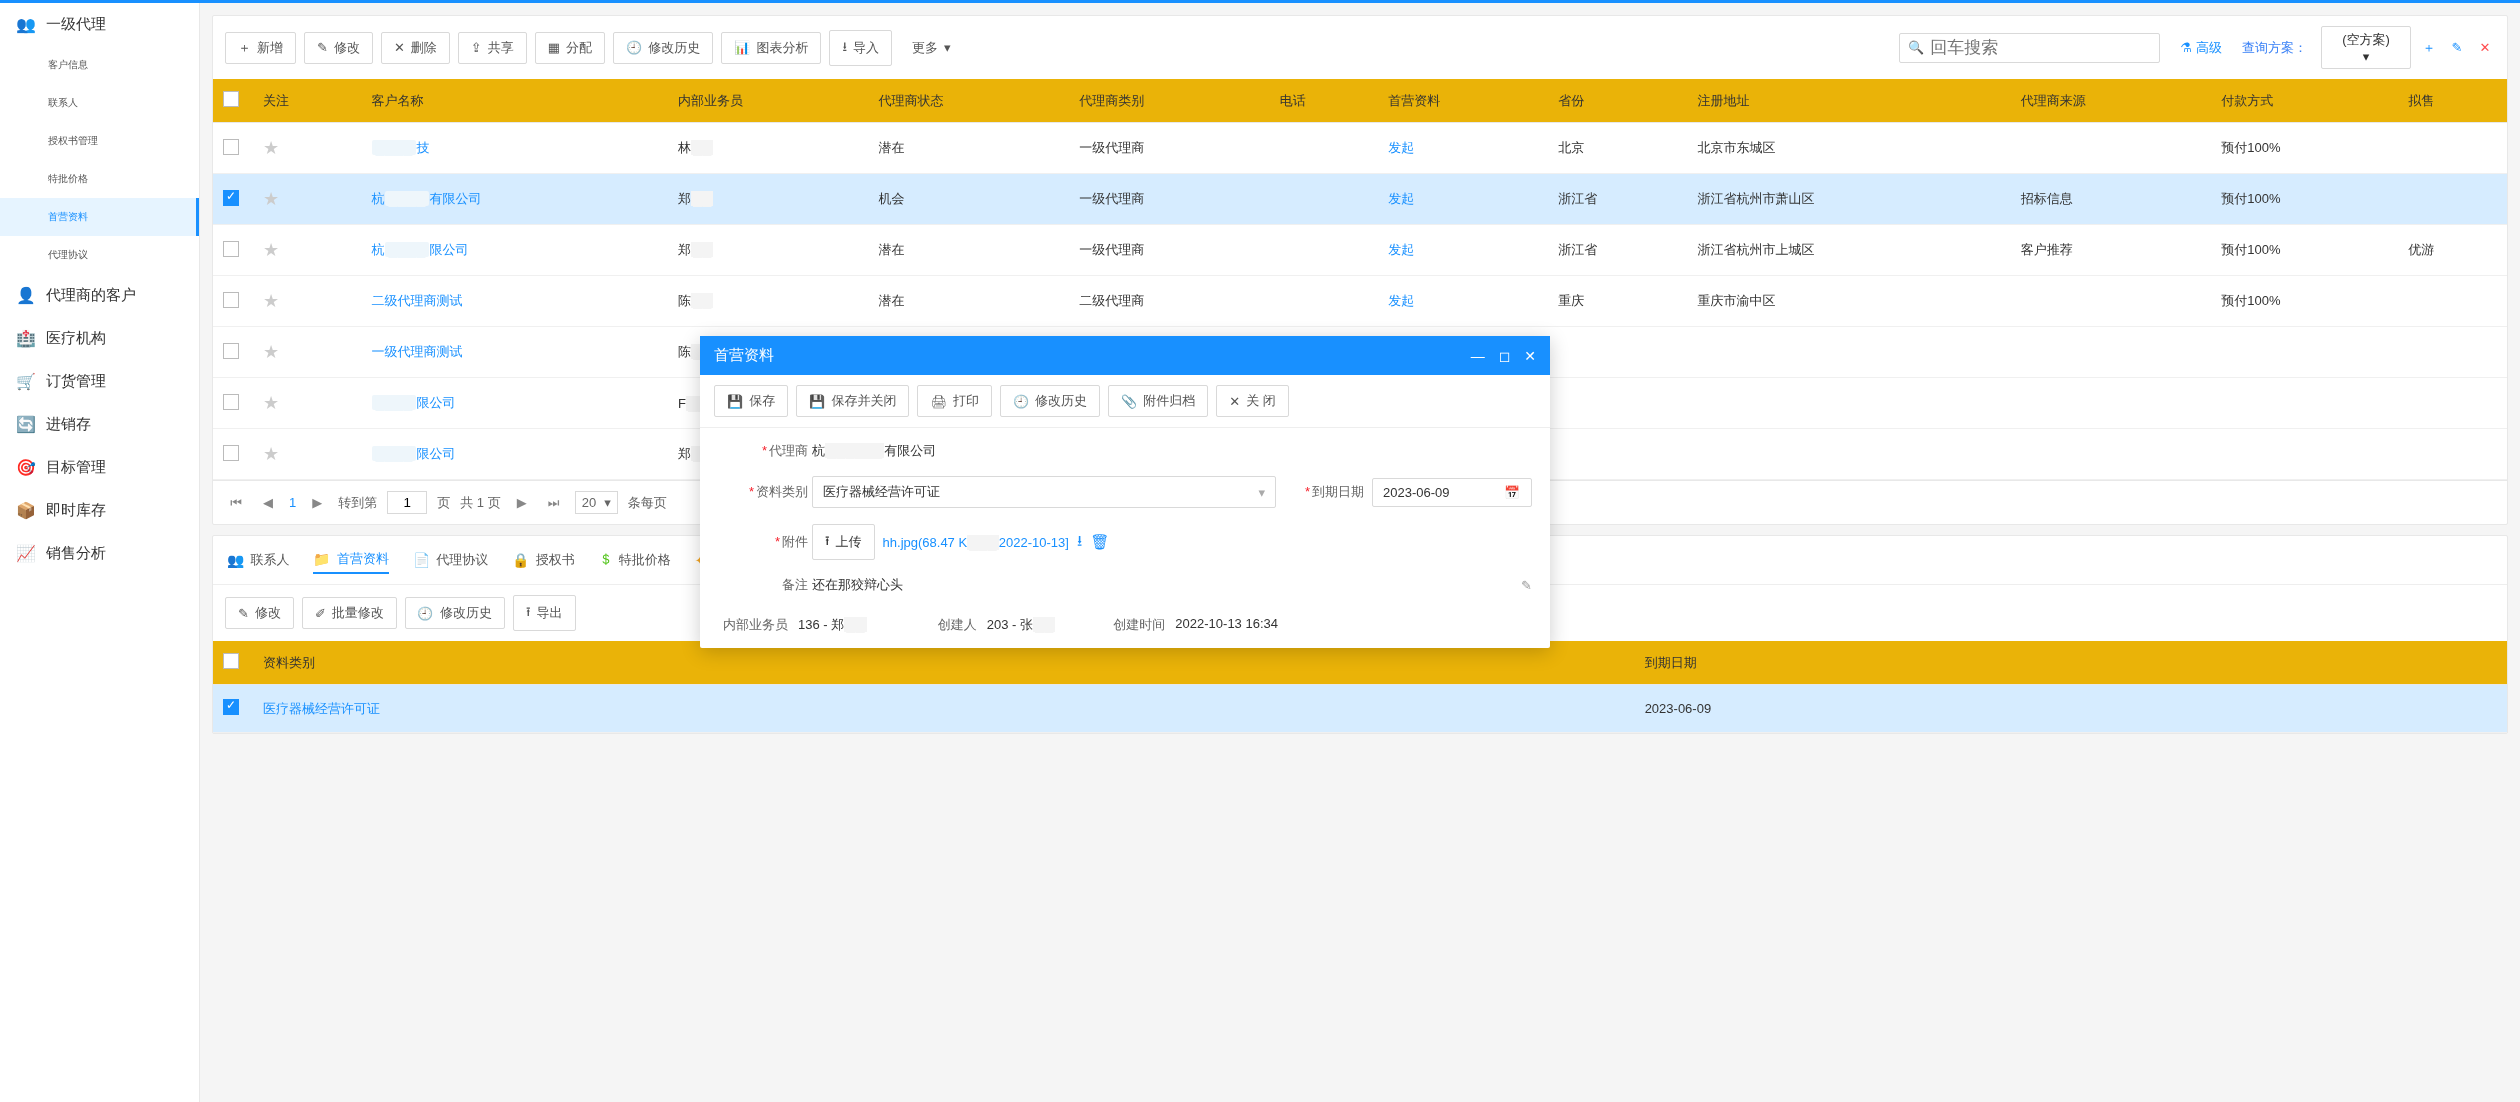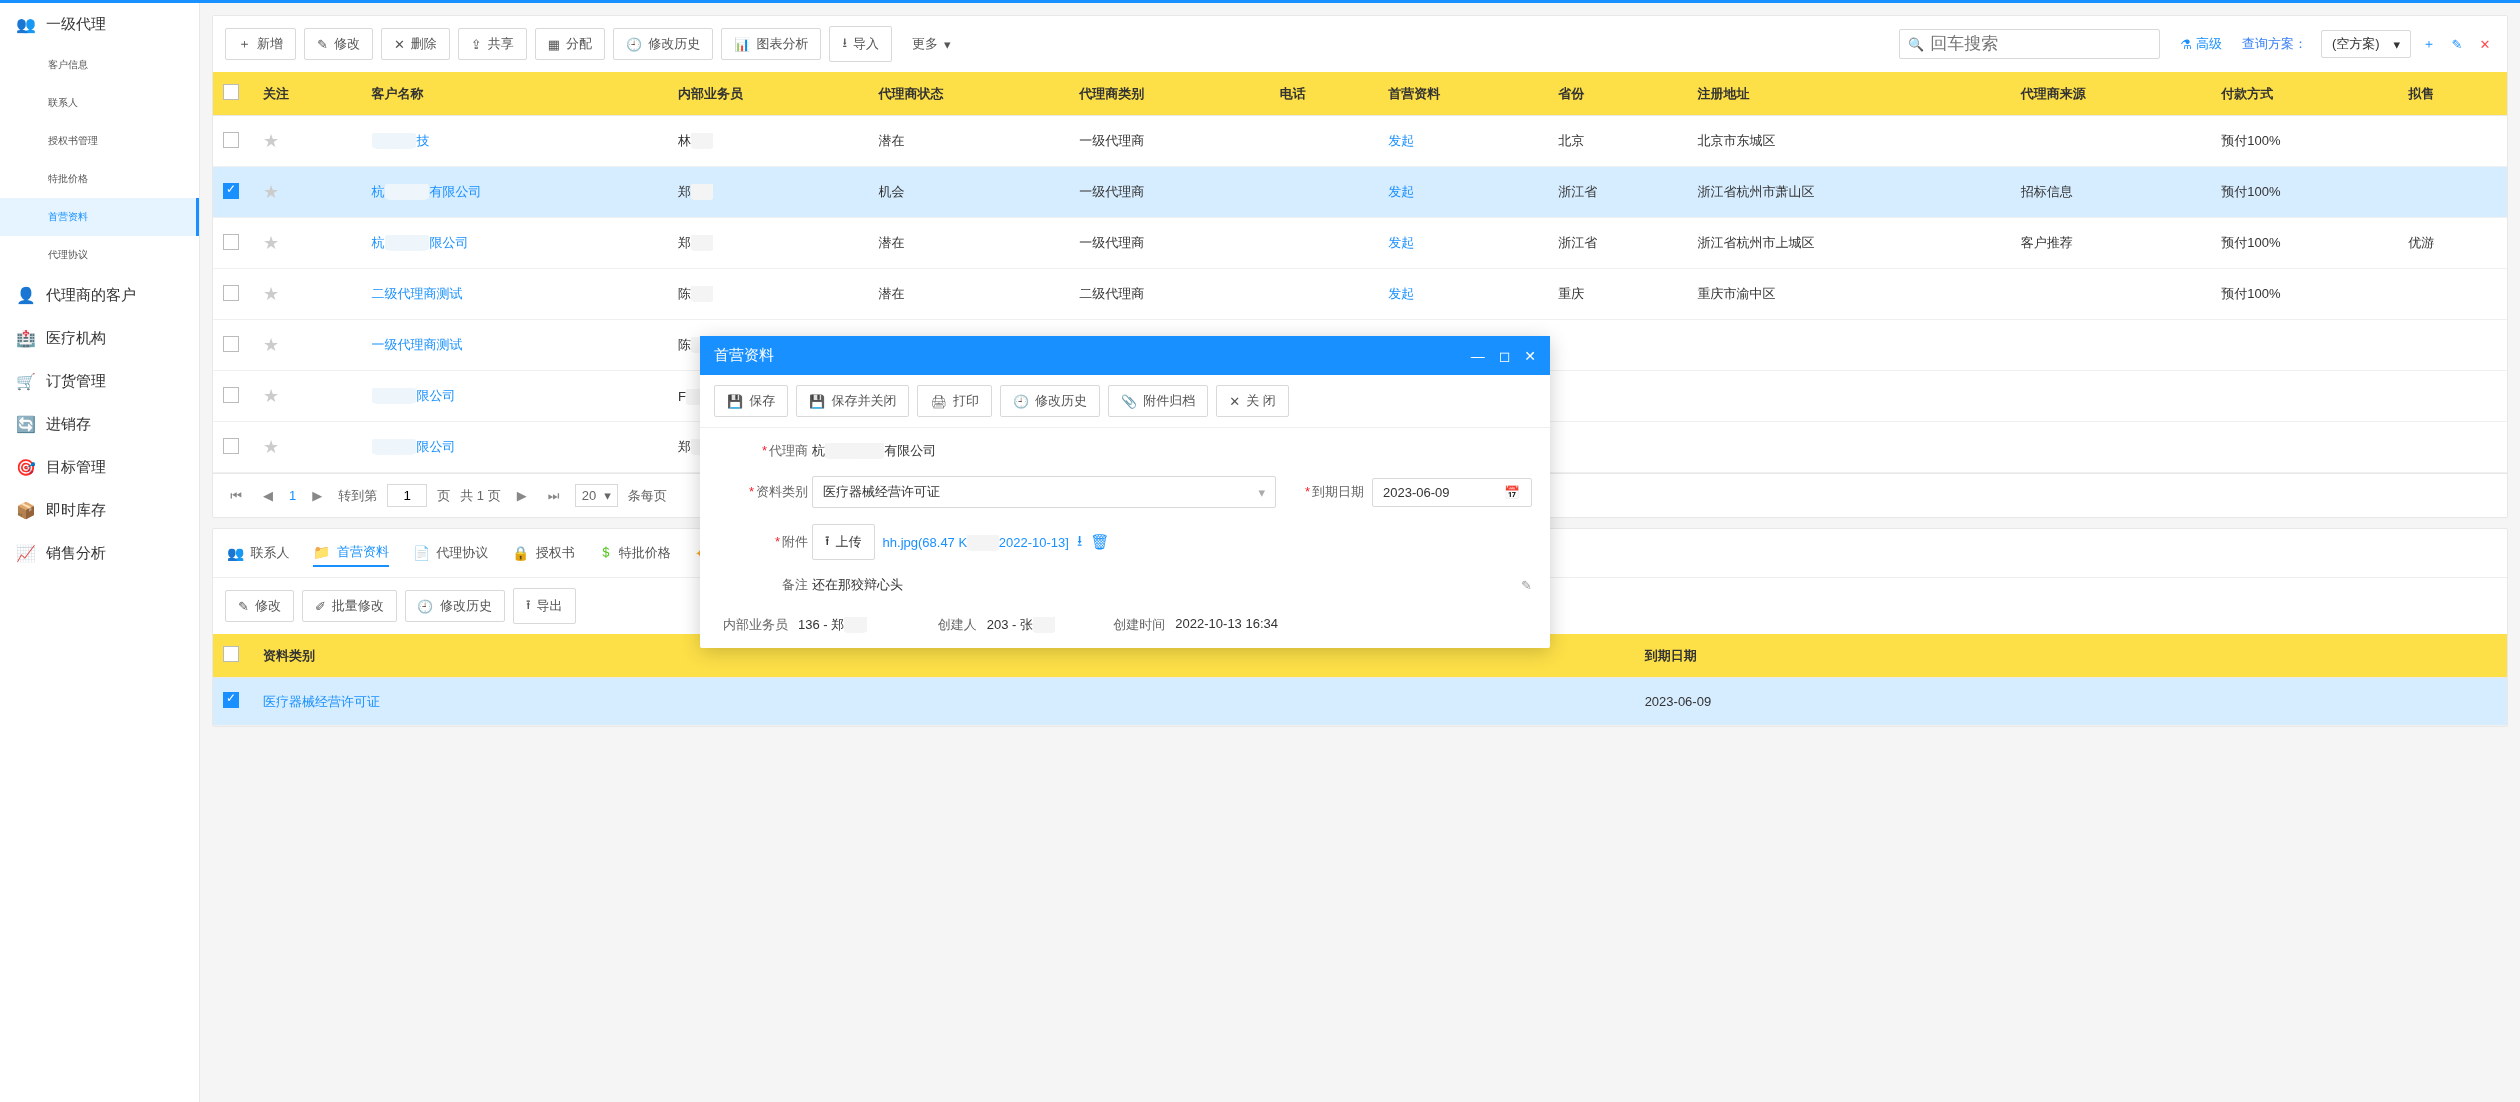"(空方案)" .scheme-sel { flex-direction: none -> column }
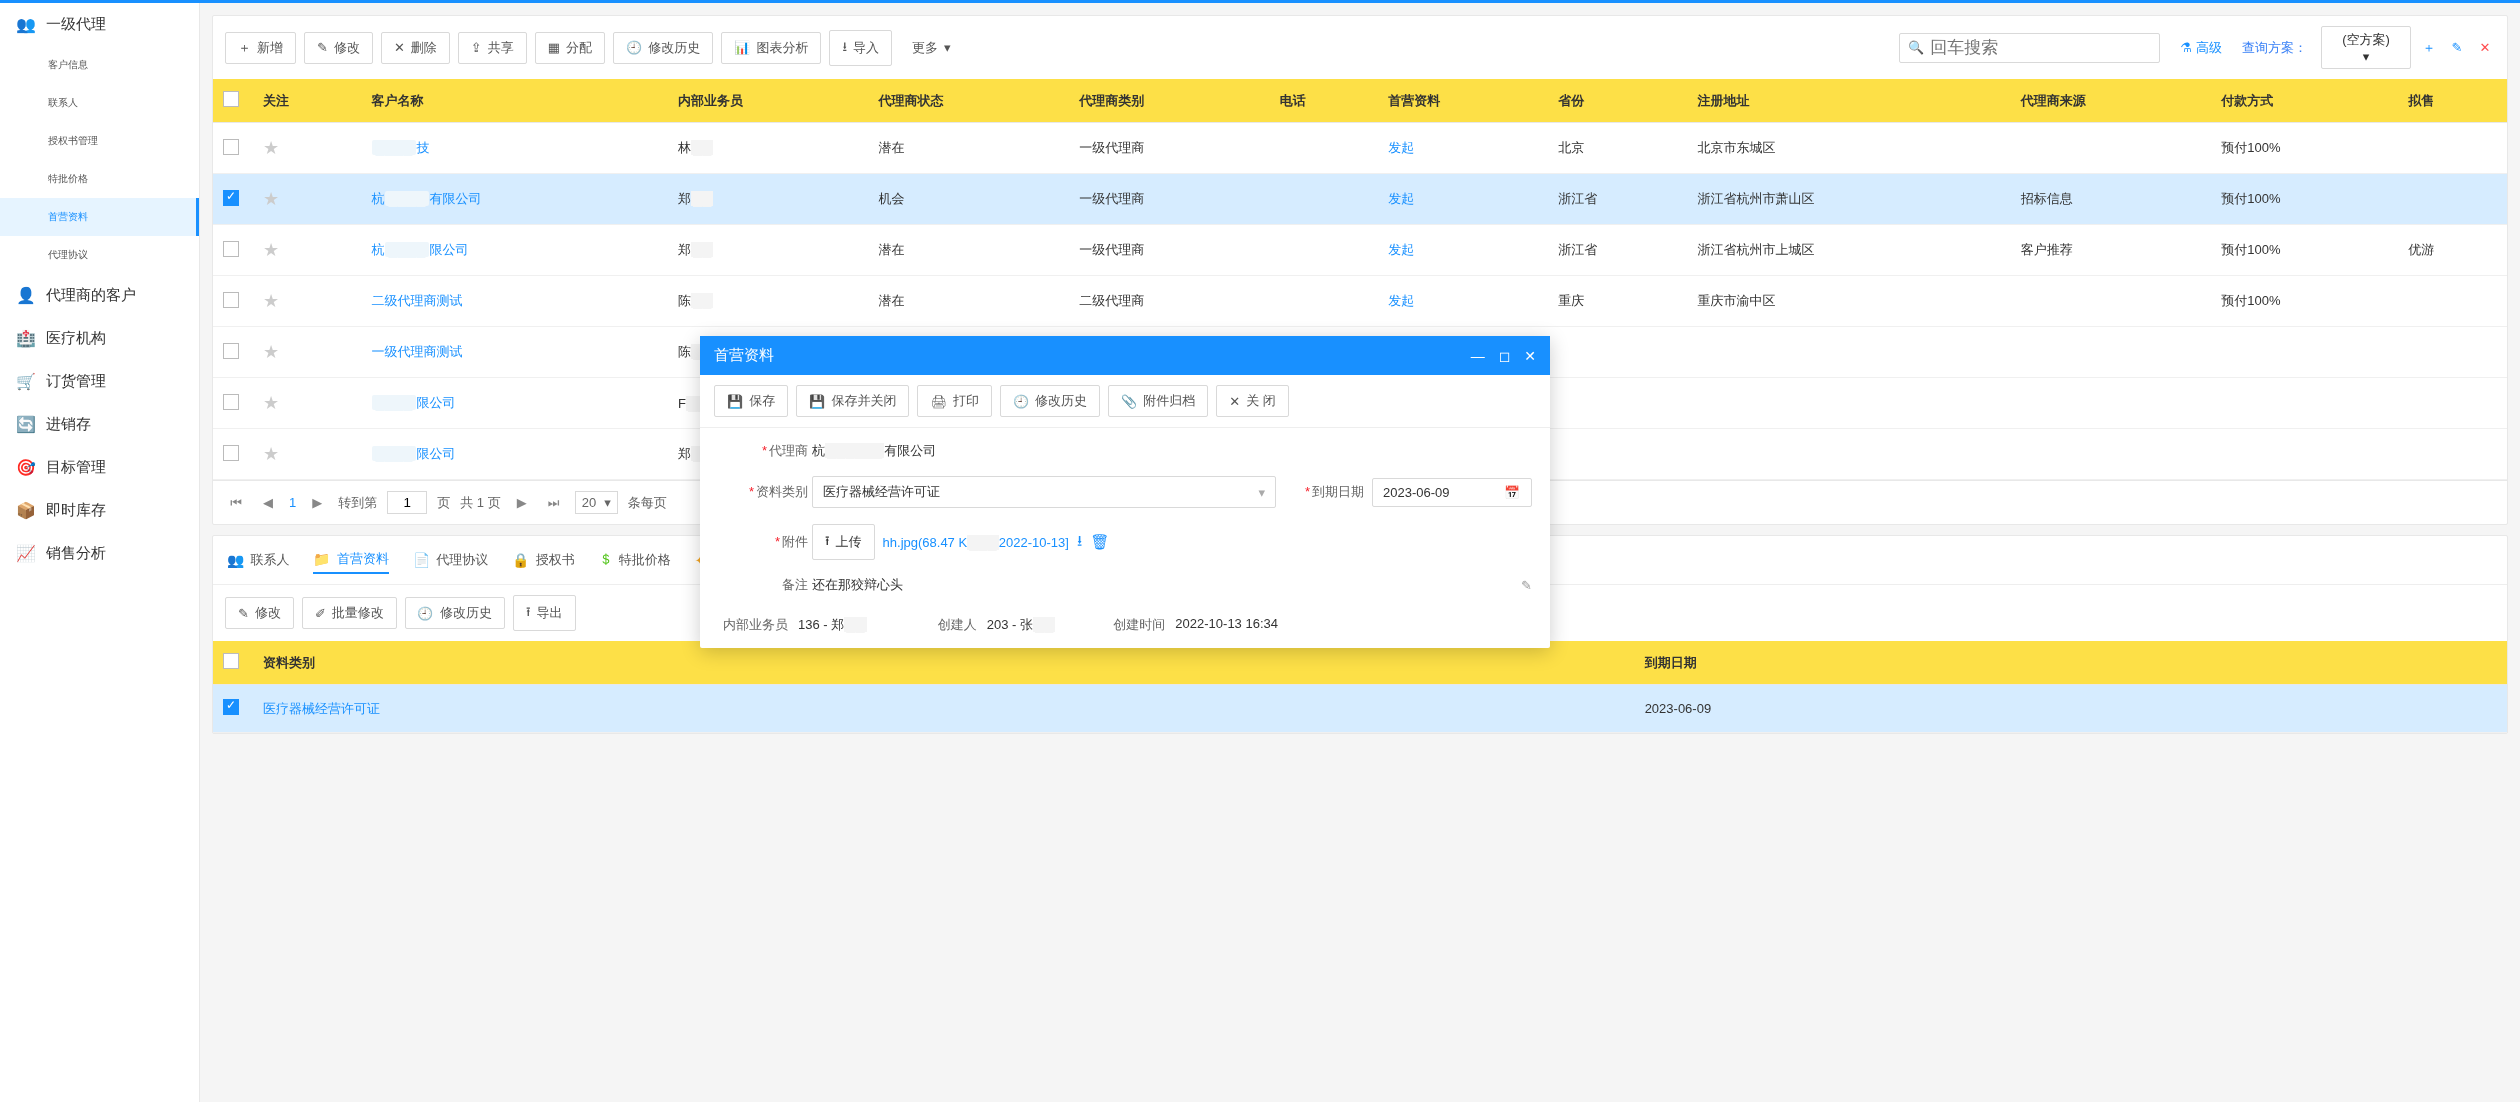"关注" table.grid th { background: #fde047 -> #eab308; font-weight: 700 -> 400 }
